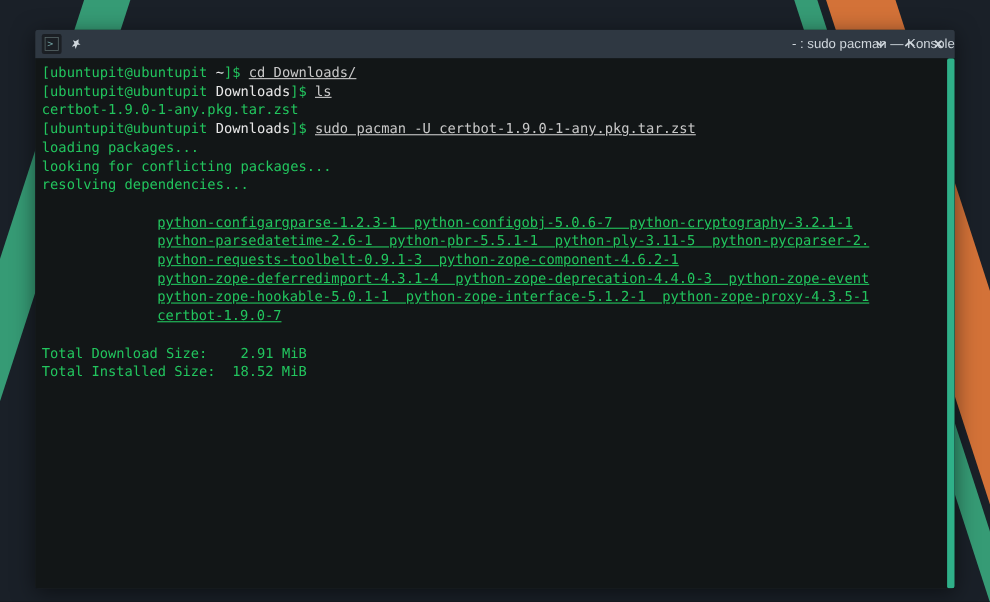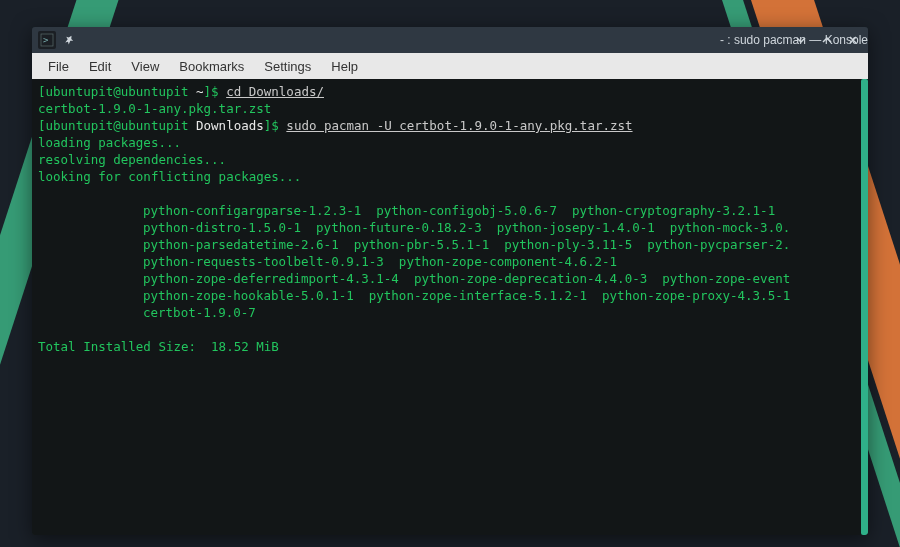"File" div.menubar { html: <div> <div>File</div> <div>Edit</div> <div>View</div> <div>Bookmarks</div> <div>Settings</div> <div>Help</div> </div> -> none }
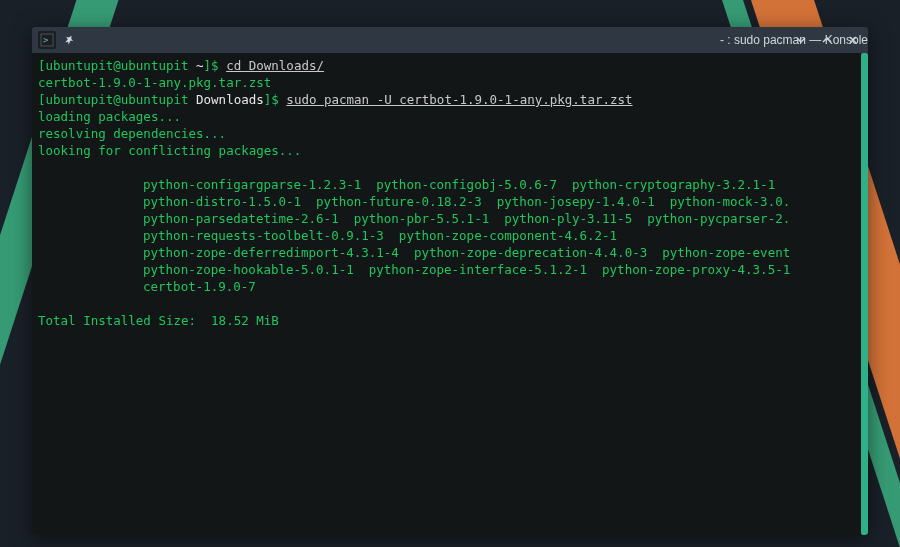"[ubuntupit@ubuntupit Downloads]$ ls" div.line { html: none -> <div><span>[ubuntupit@ubuntupit </span><span>Downloads</span><span>]$ </span><span>ls</span></div> }
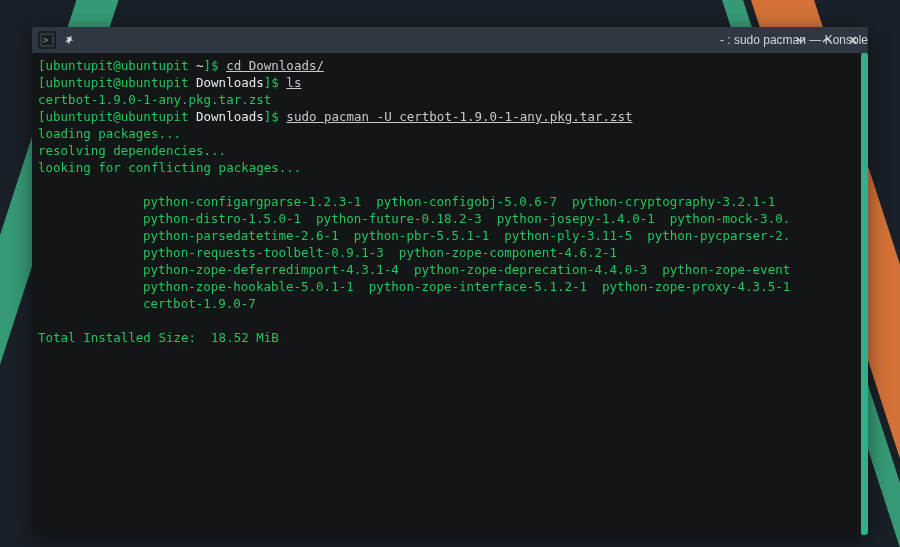"resolving dependencies..." div.line { order: before "looking for conflicting packages..." -> after "looking for conflicting packages..." }
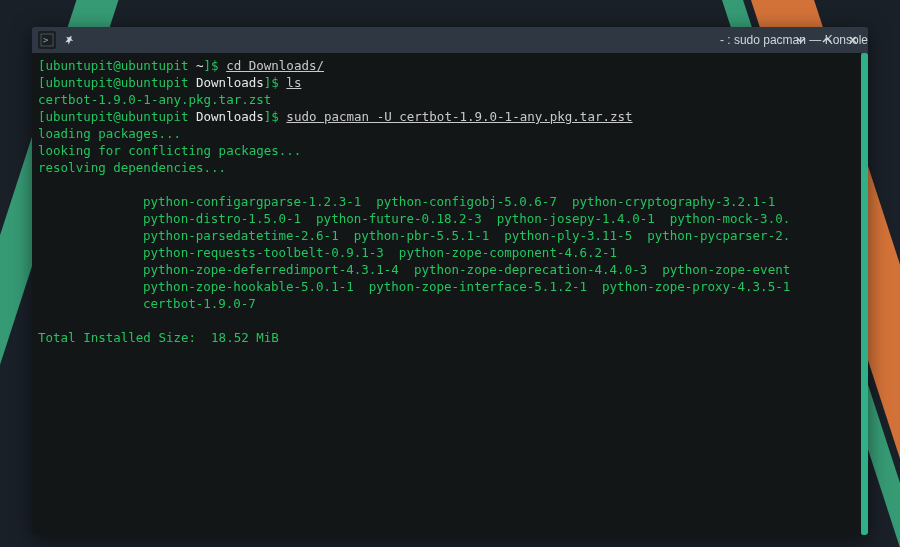"python-configargparse-1.2.3-1" .indent { text-decoration: none -> underline }
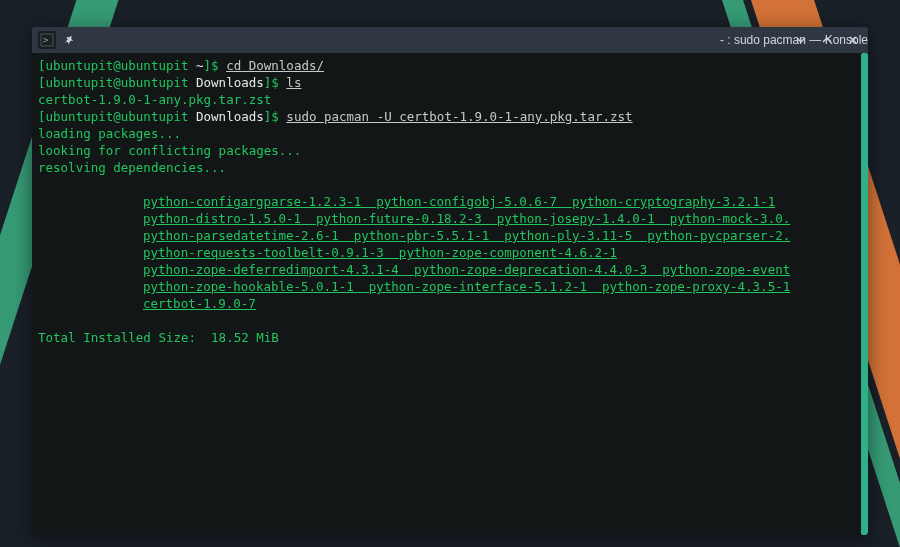"python-distro-1.5.0-1" div.line { html: <div>python-distro-1.5.0-1 python-future-0.18.2-3 python-josepy-1.4.0-1 python-mock-3.0.</div> -> none }
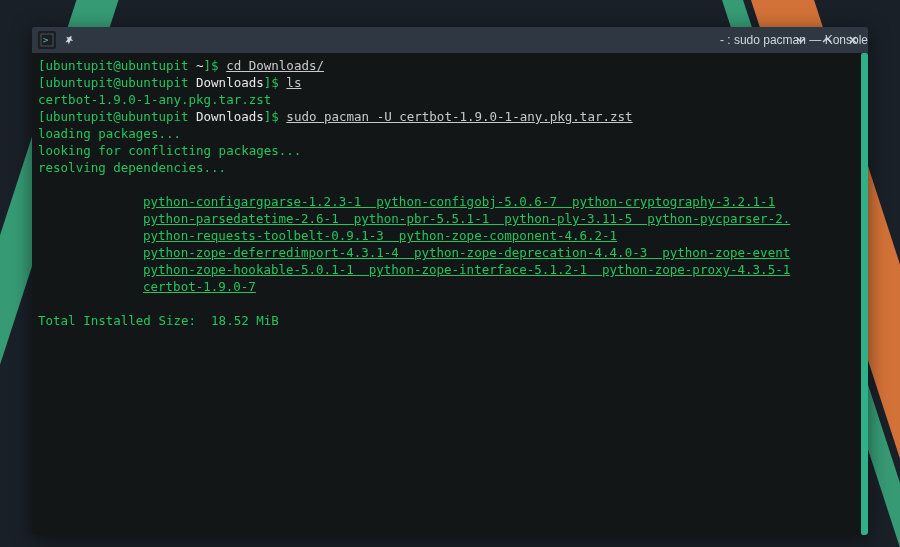"Total Download Size: 2.91 MiB" div.line { html: none -> <div><span>Total Download Size: </span><span>2.91 MiB</span></div> }
